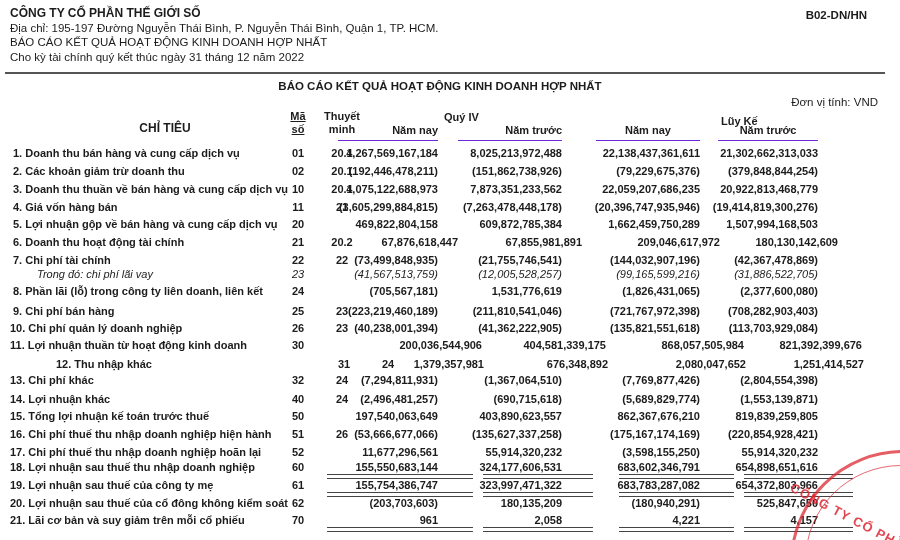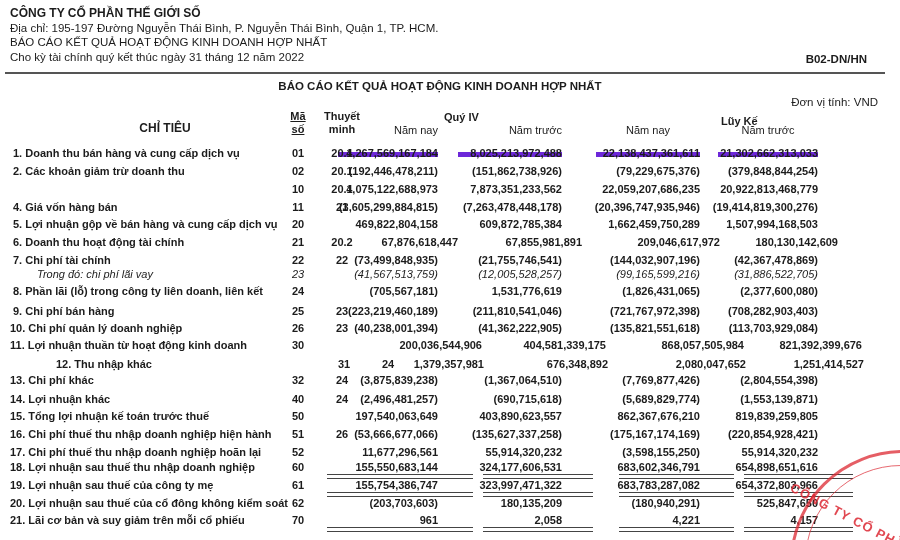"B02-DN/HN" .code { margin-top: 44px -> none }
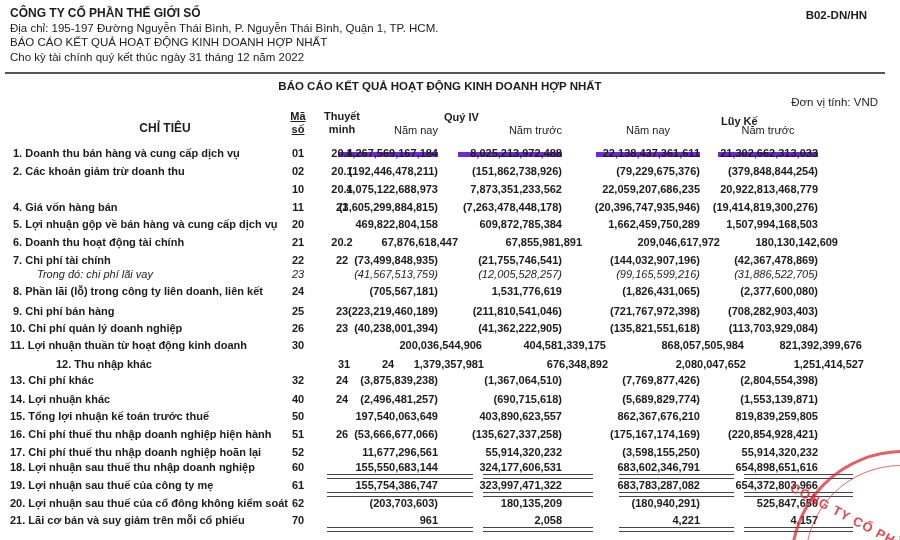"Năm nay" .sub { border-bottom: 5px solid #6d28d9 -> 1px solid #6d28d9; font-weight: normal -> bold; padding-bottom: 16px -> 4px }
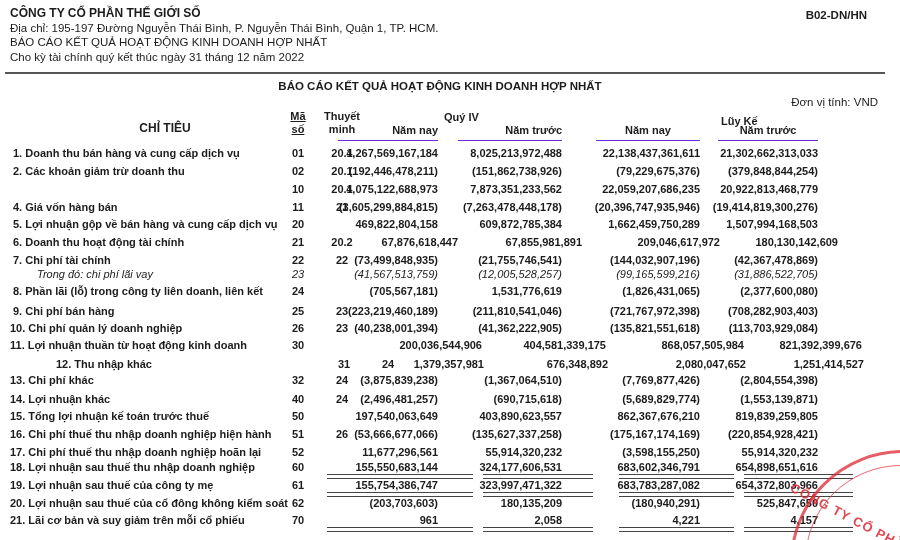"3. Doanh thu thuần về" span.label { html: none -> <span>3. Doanh thu thuần về bán hàng và cung cấp dịch vụ</span> }
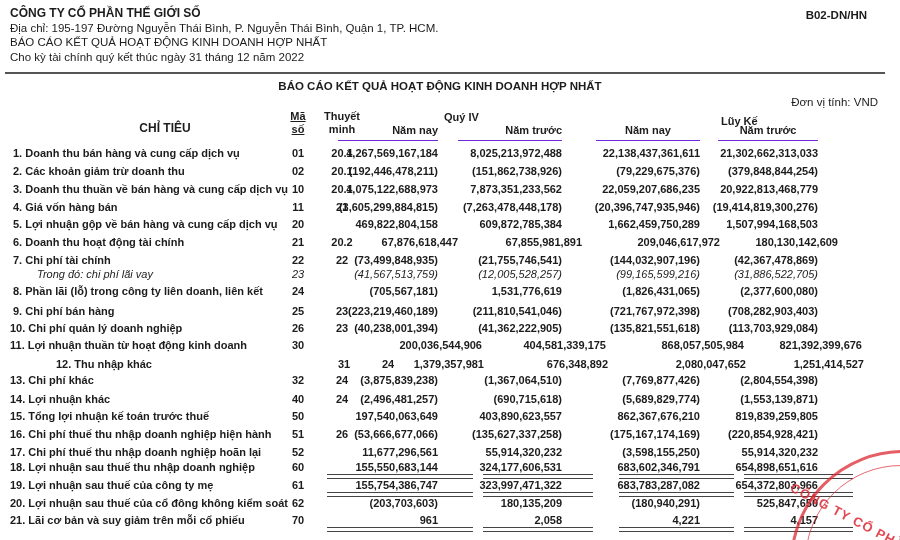"(3,875,839,238)" span.v { text: 3,875,839,238 -> 7,294,811,931 }
